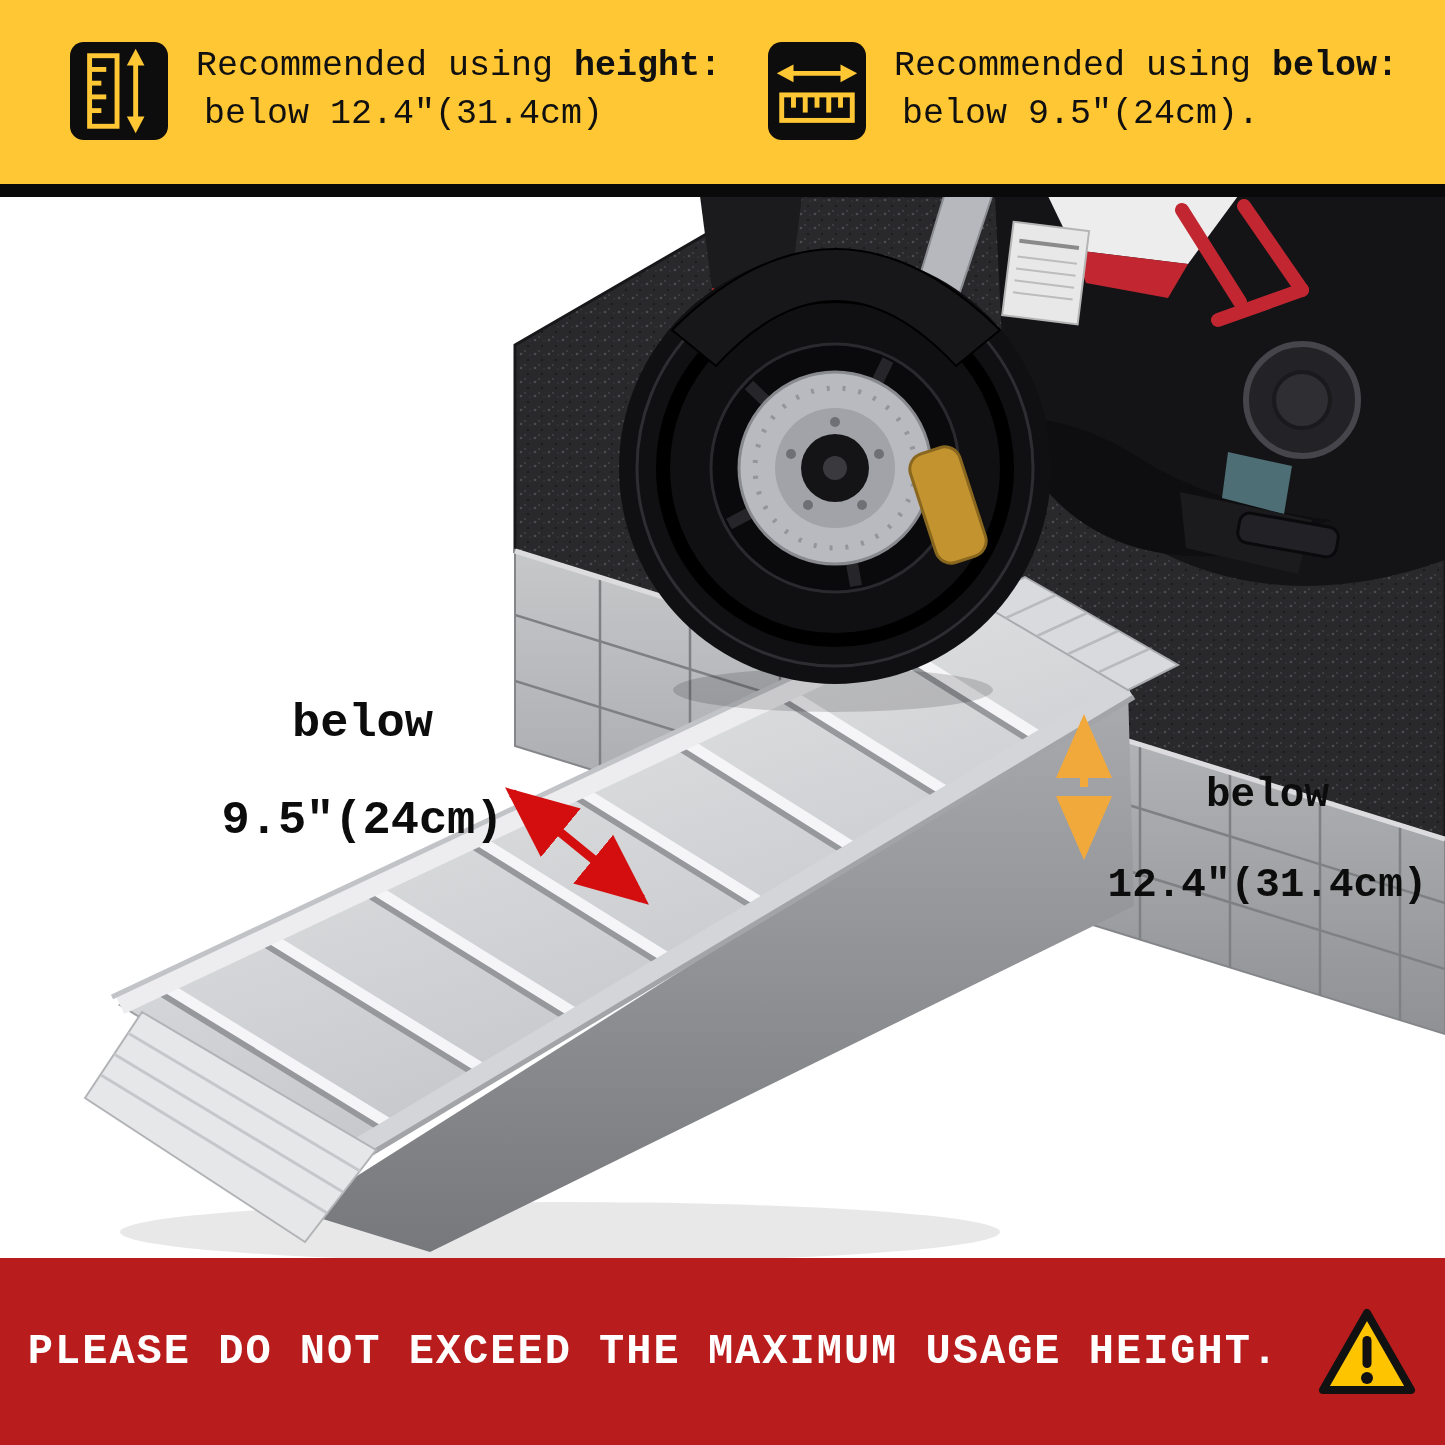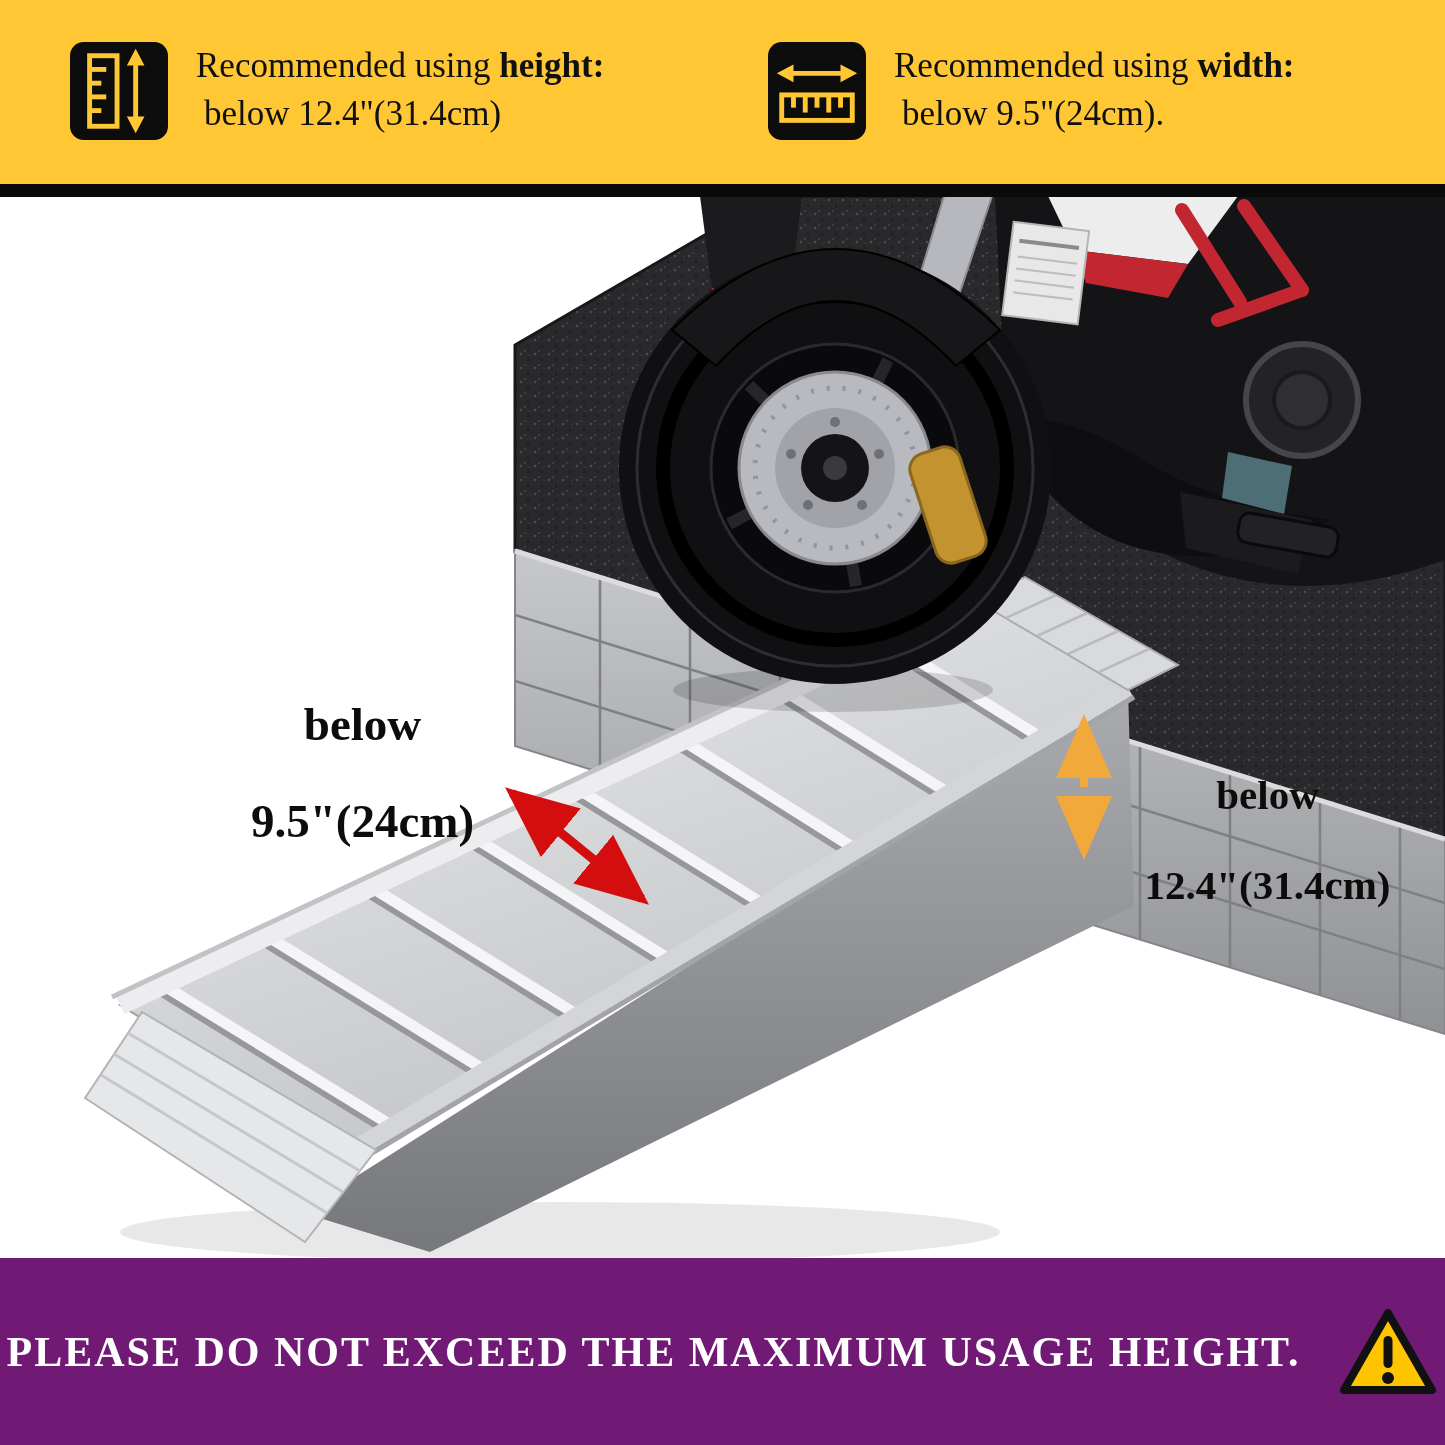"Recommended using height:" .page { font-family: Liberation Serif, serif -> Liberation Mono, monospace }
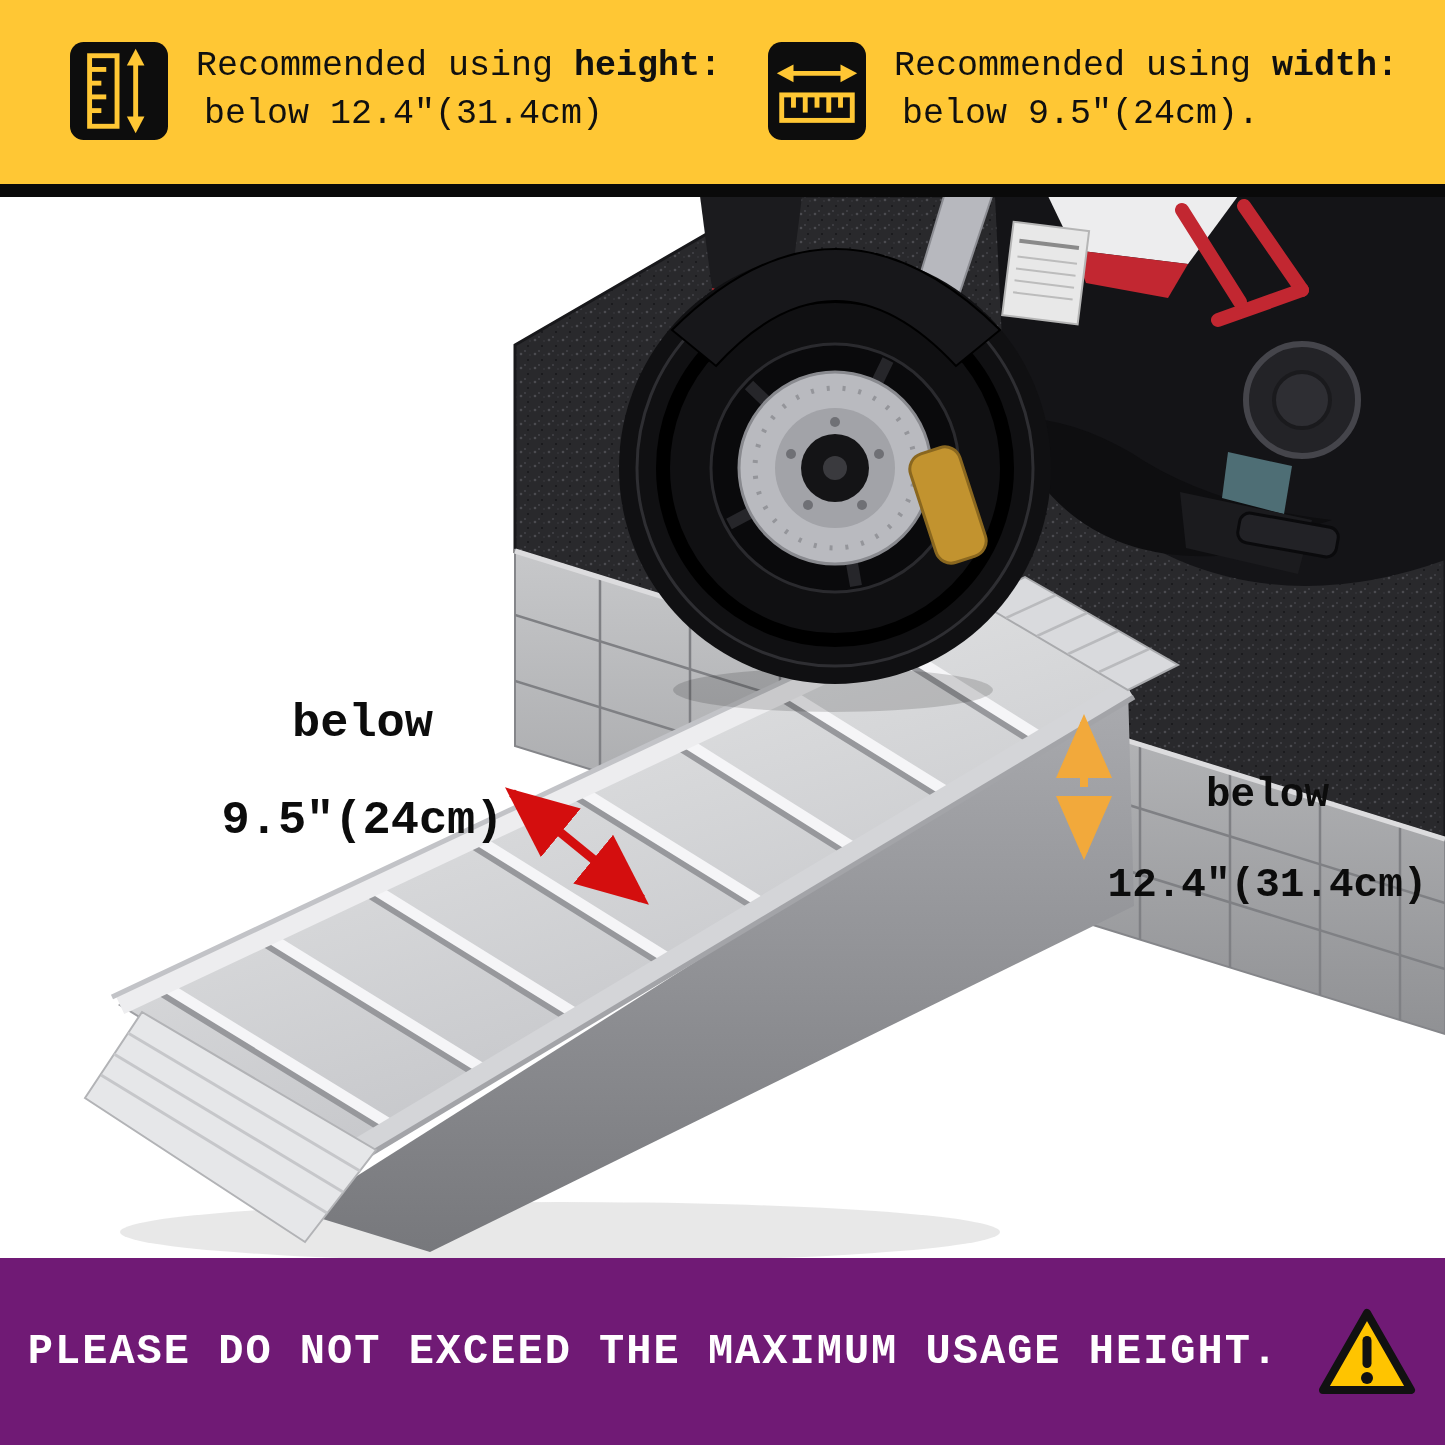"width:" b { text: width -> below }
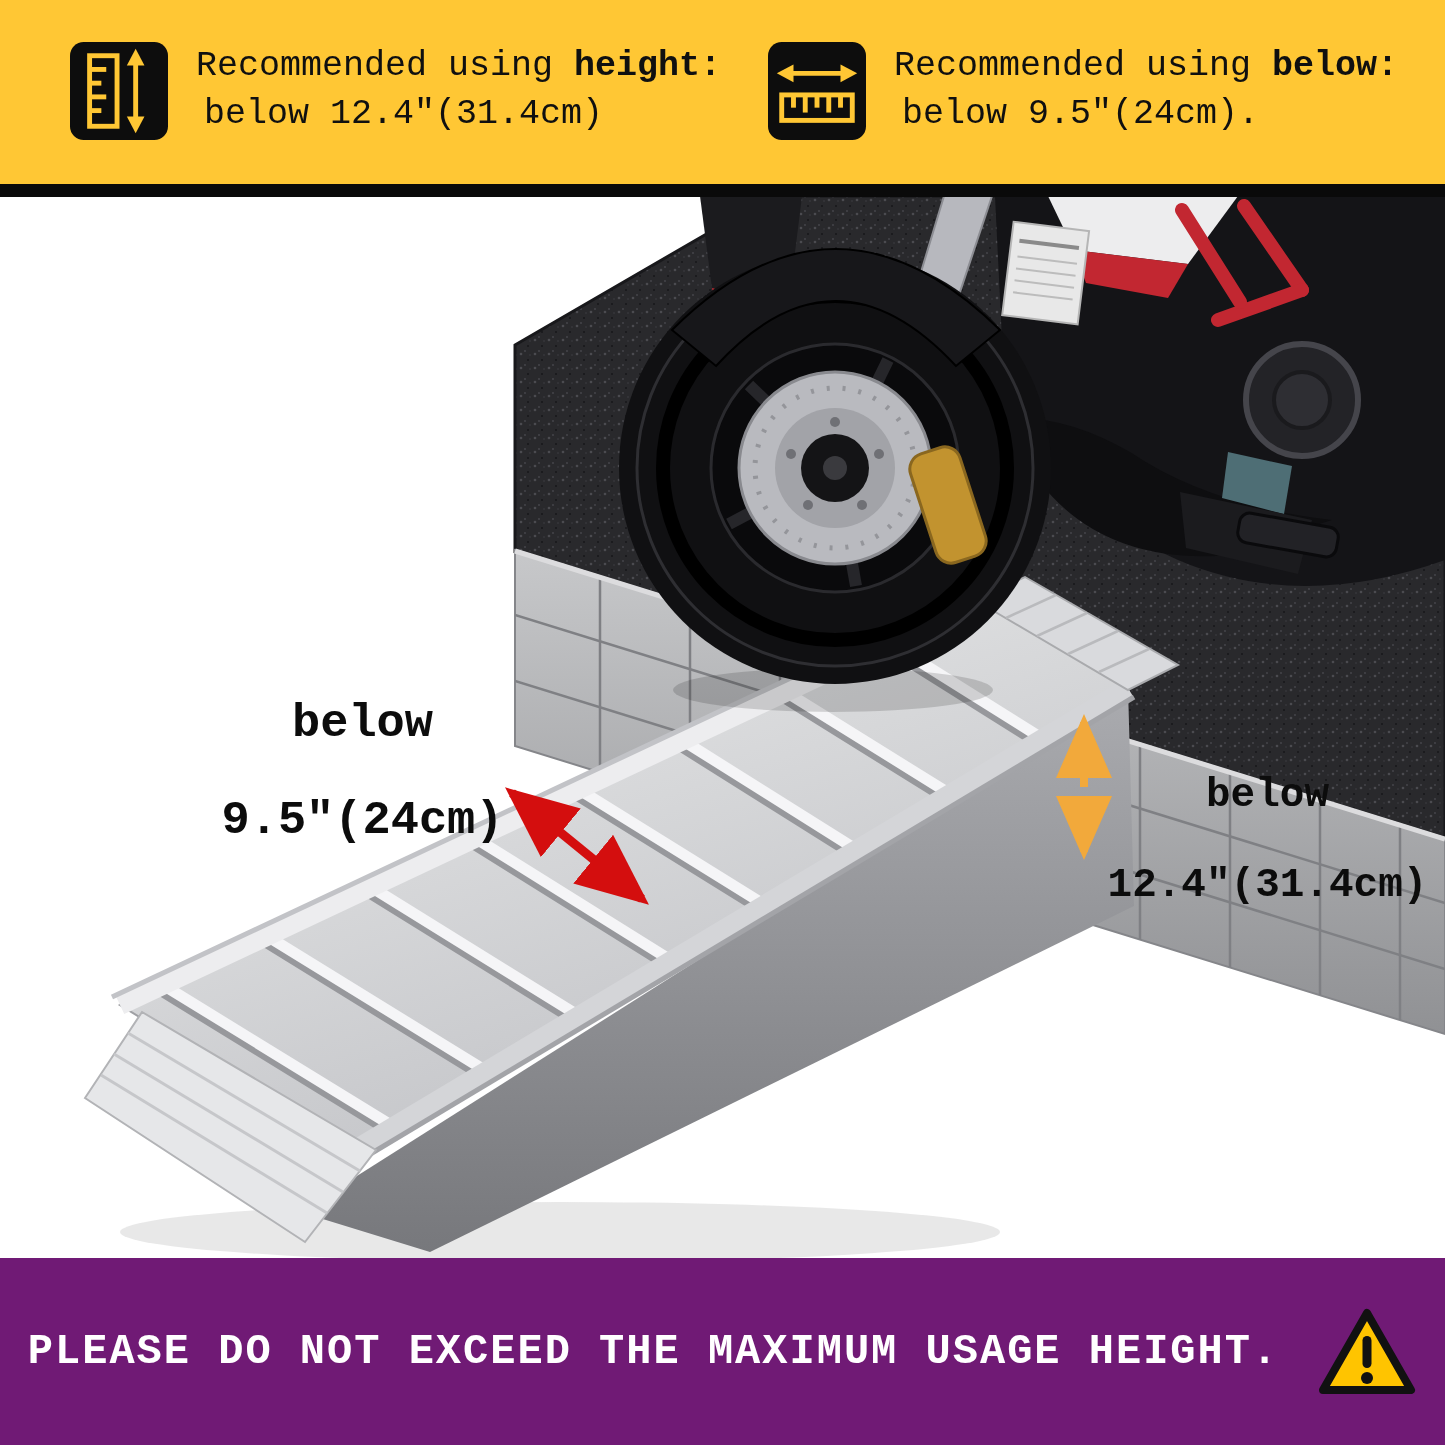"PLEASE DO NOT EXCEED THE" .banner-bottom { background: #701a75 -> #b91c1c }
